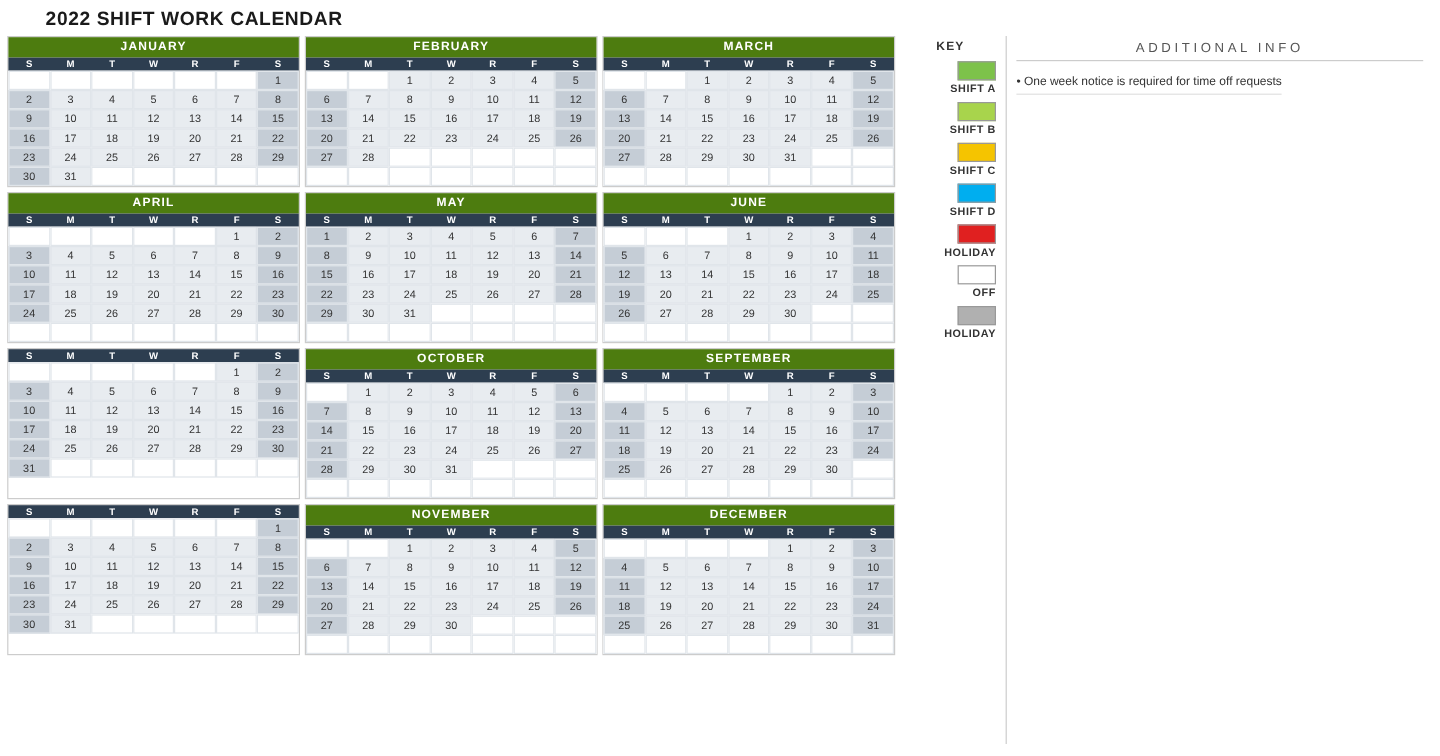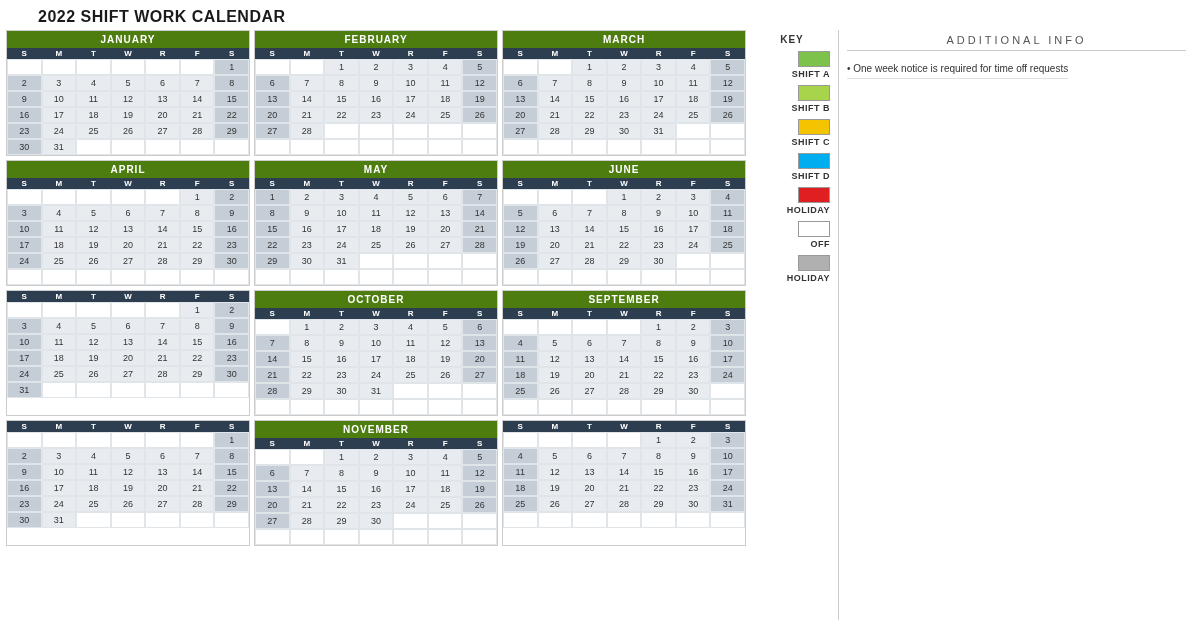"DECEMBER" div.calendar-header { html: none -> <div>DECEMBER</div> }
